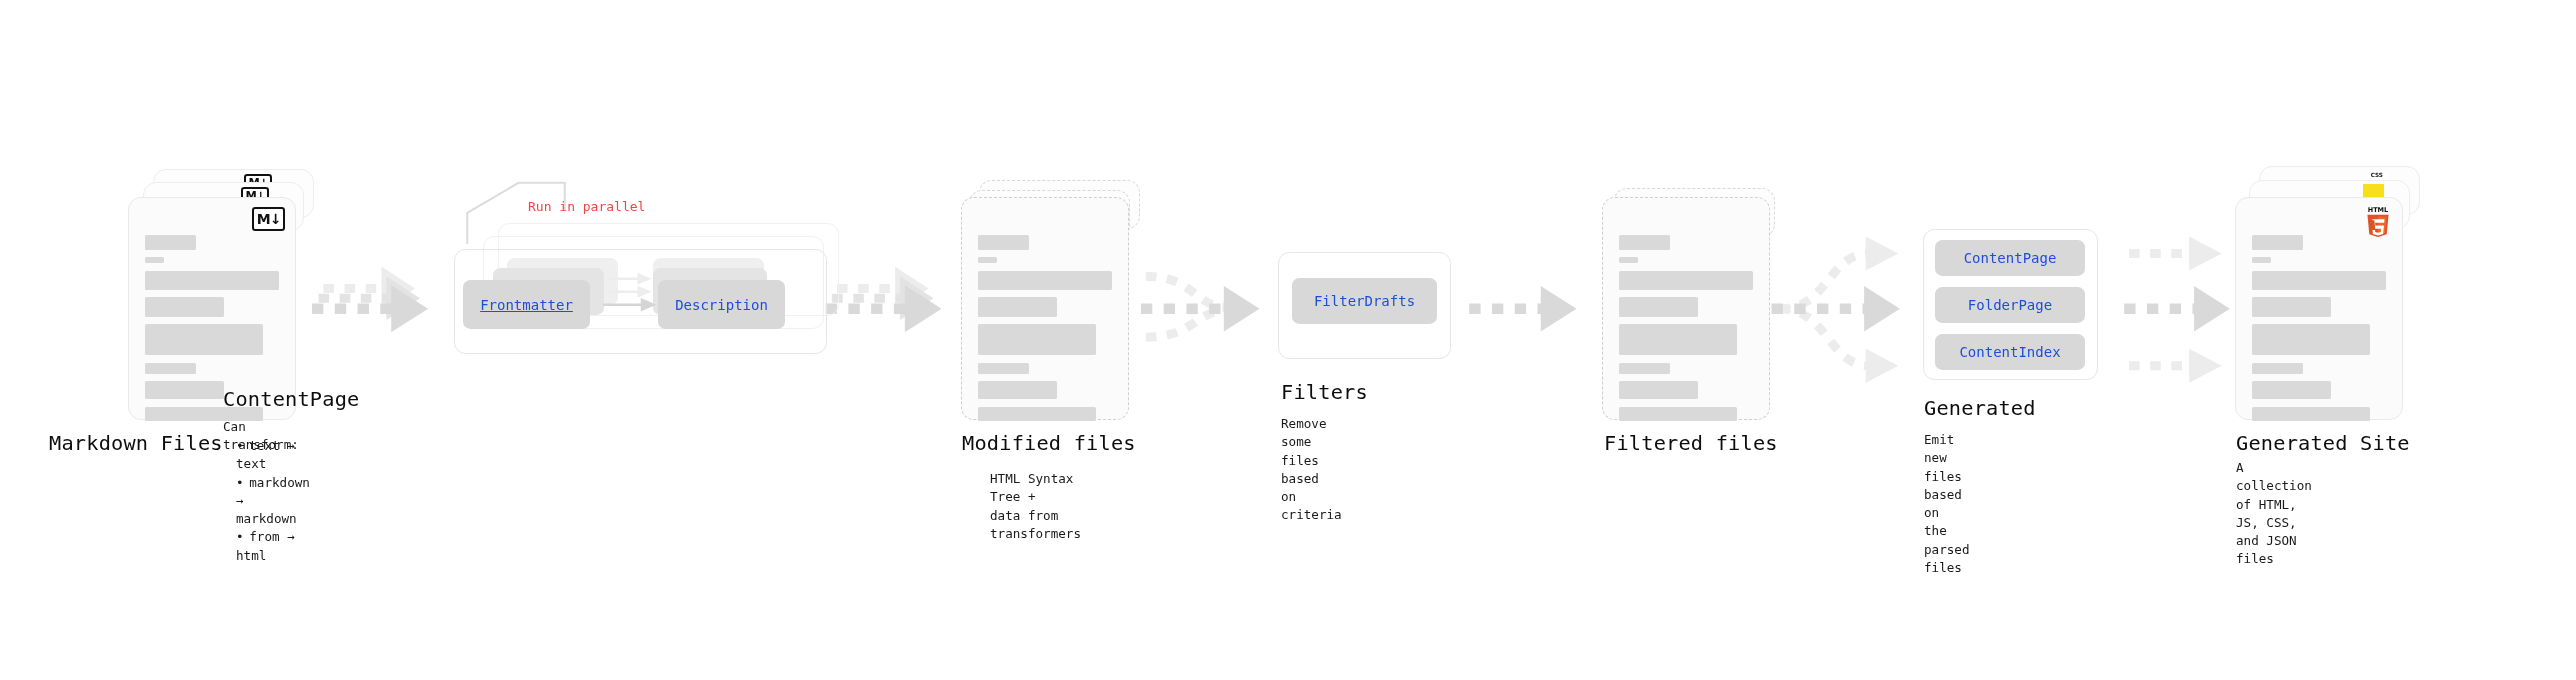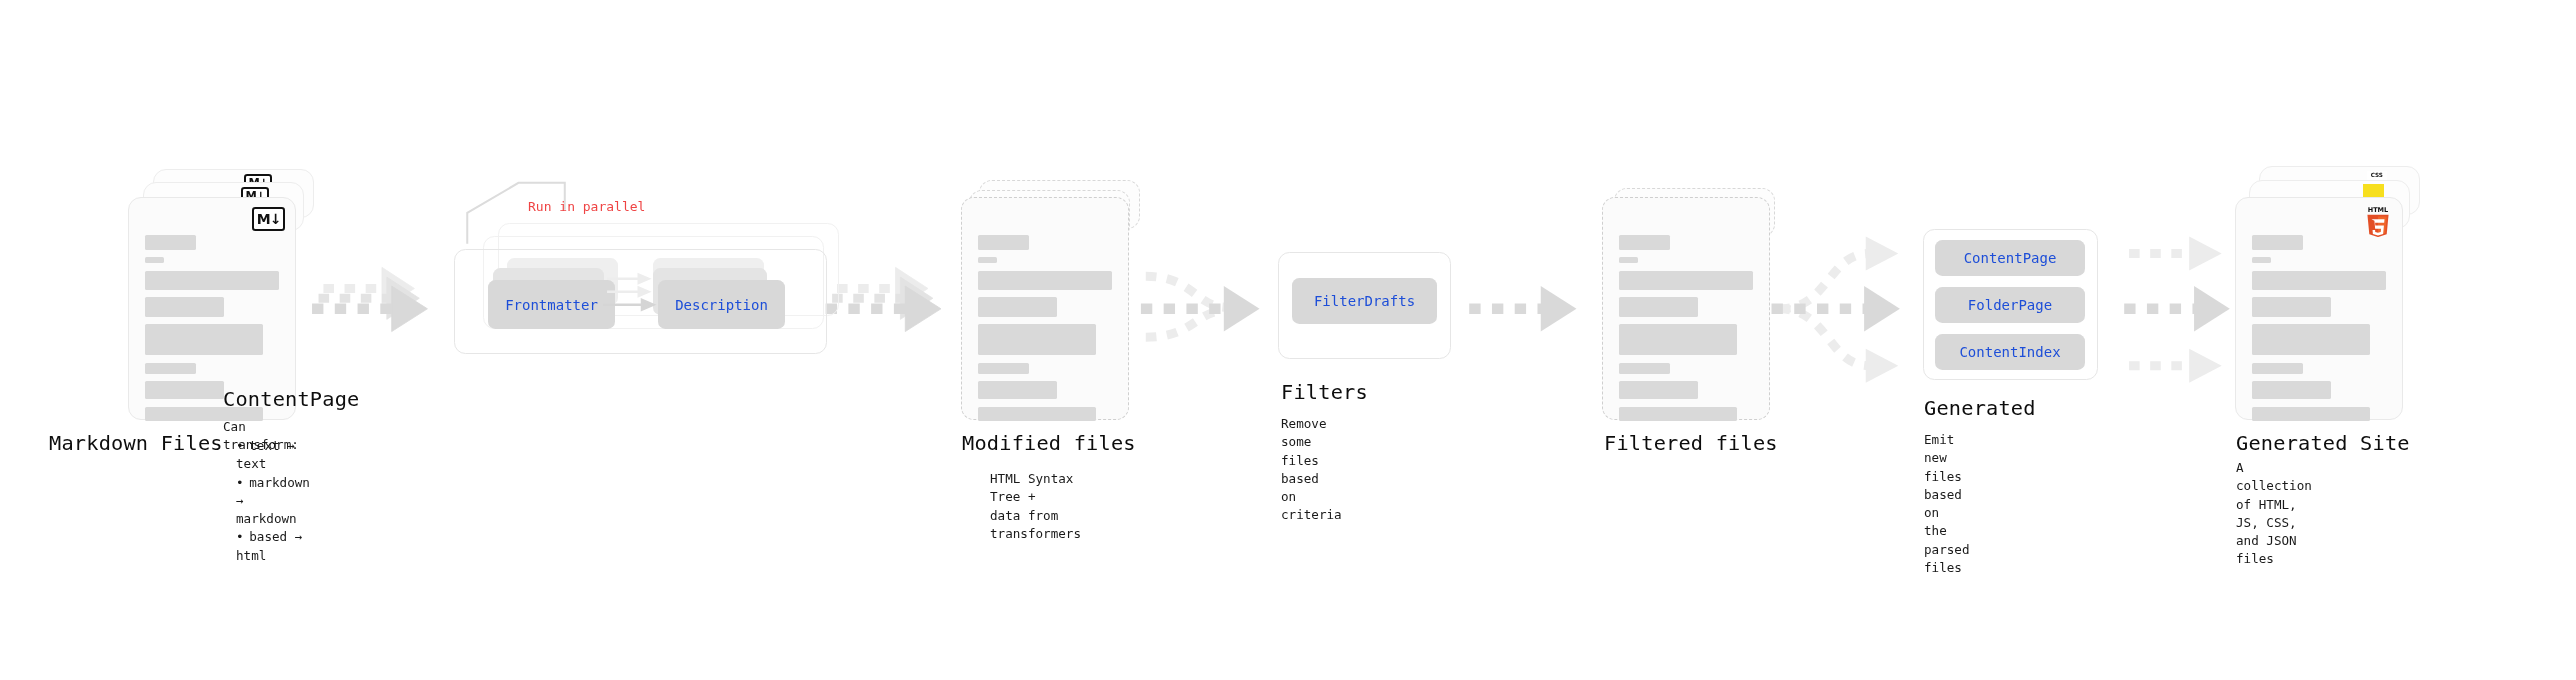"Frontmatter" div.chip { left: 488px -> 463px; text-decoration: none -> underline }
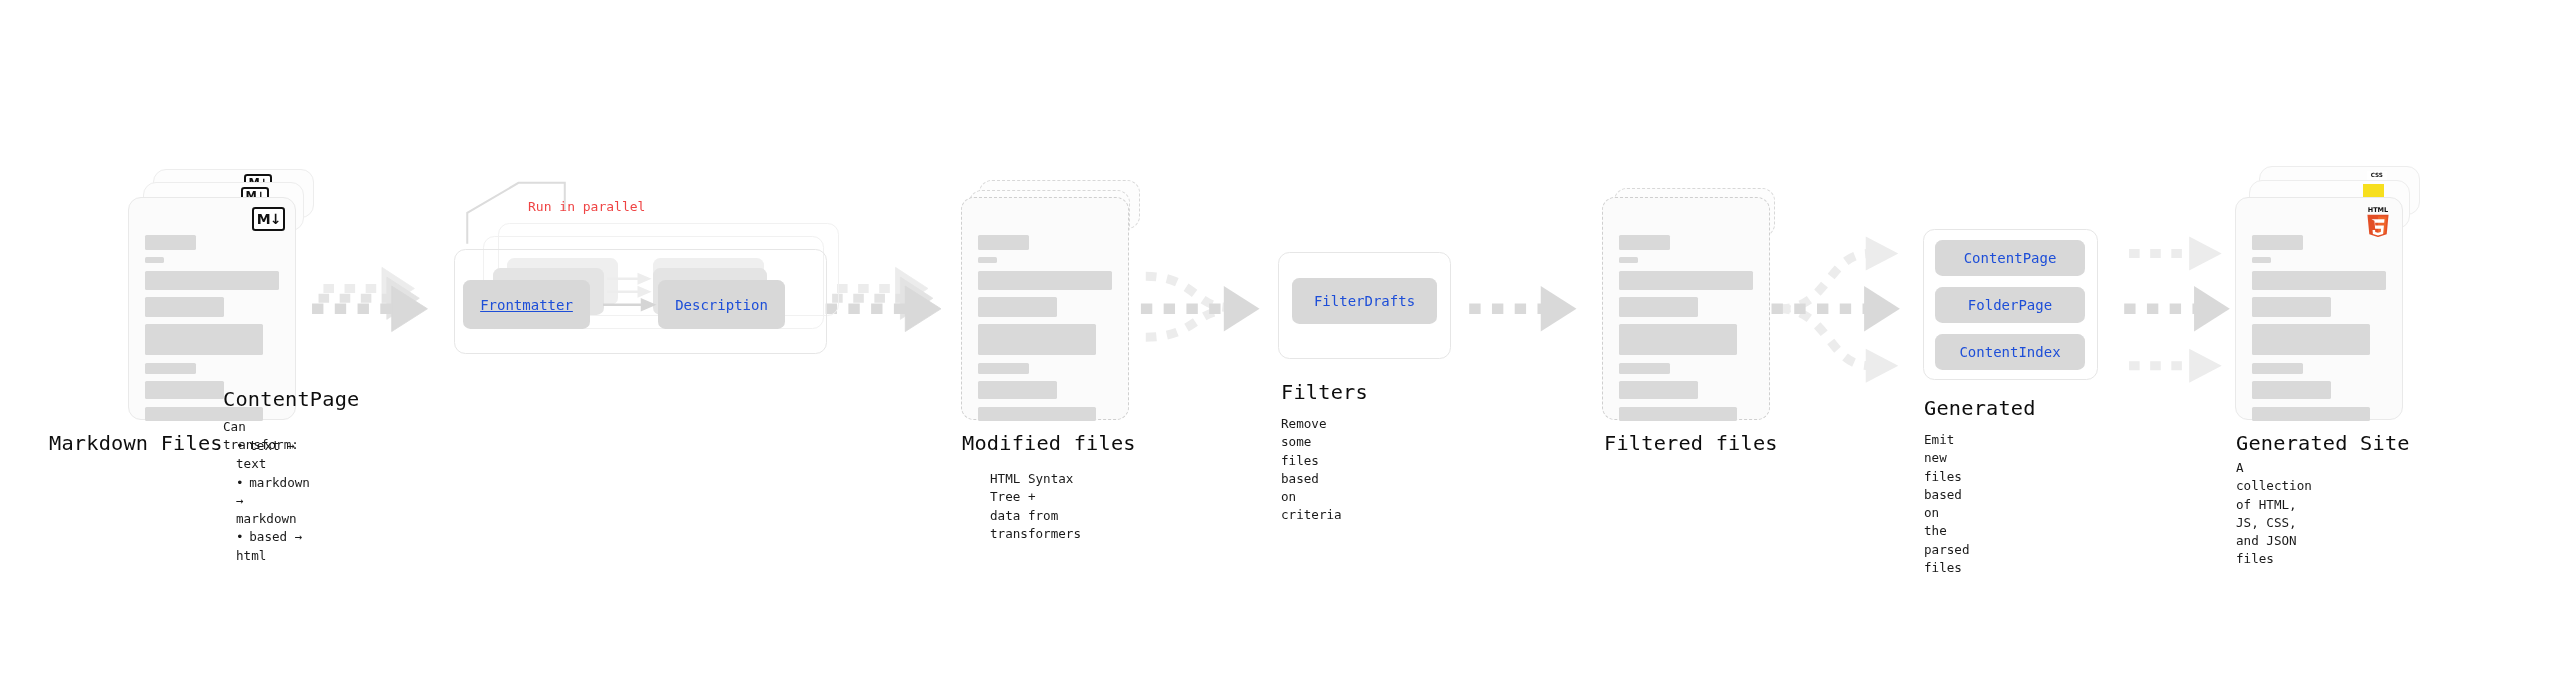"based → html" li { text: based -> from }
